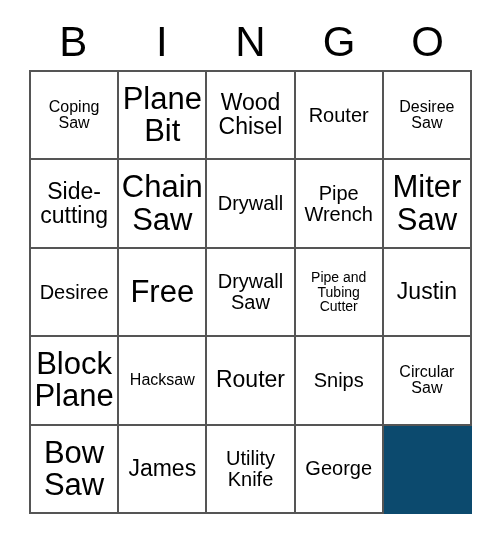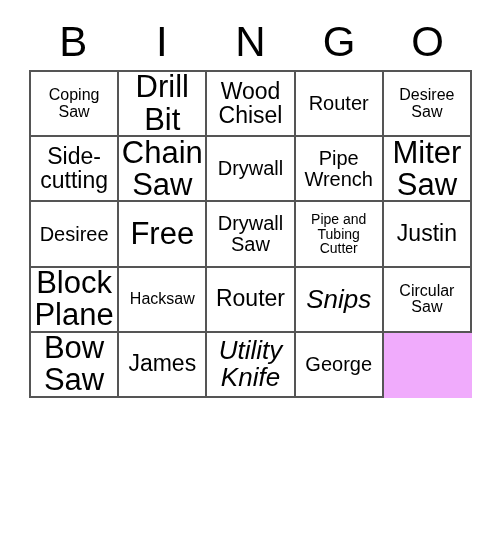"Coping Saw" .grid { background: #f0abfc -> #0c4a6e; height: 328px -> 444px }
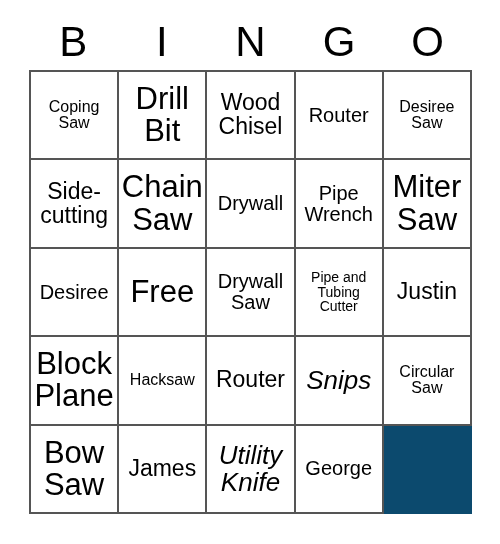"Drill Bit" span.cell-text { text: Drill -> Plane }
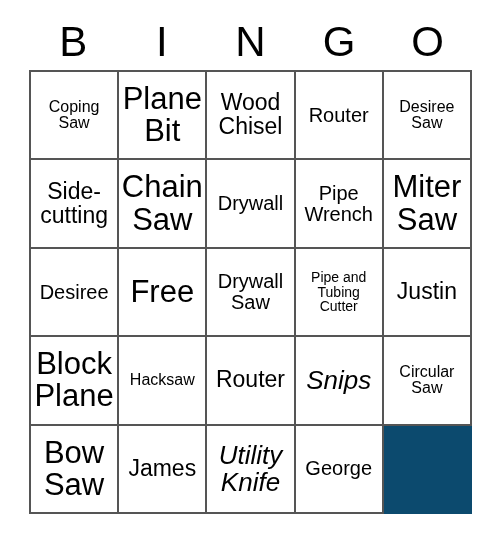"Snips" .fs-xl .cell-text { font-size: 26px -> 20px; font-style: italic -> none }
